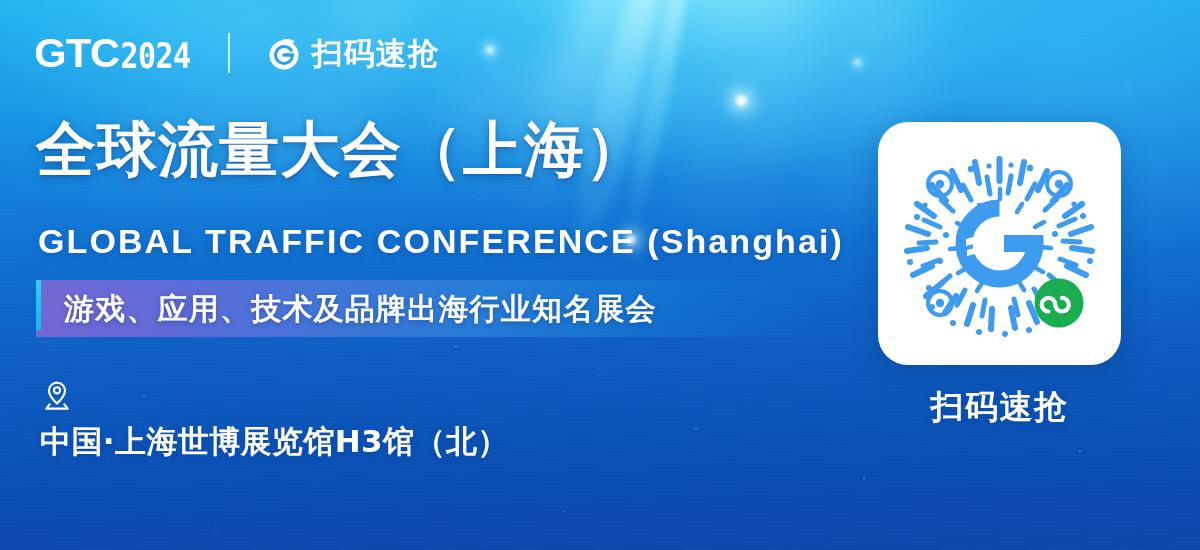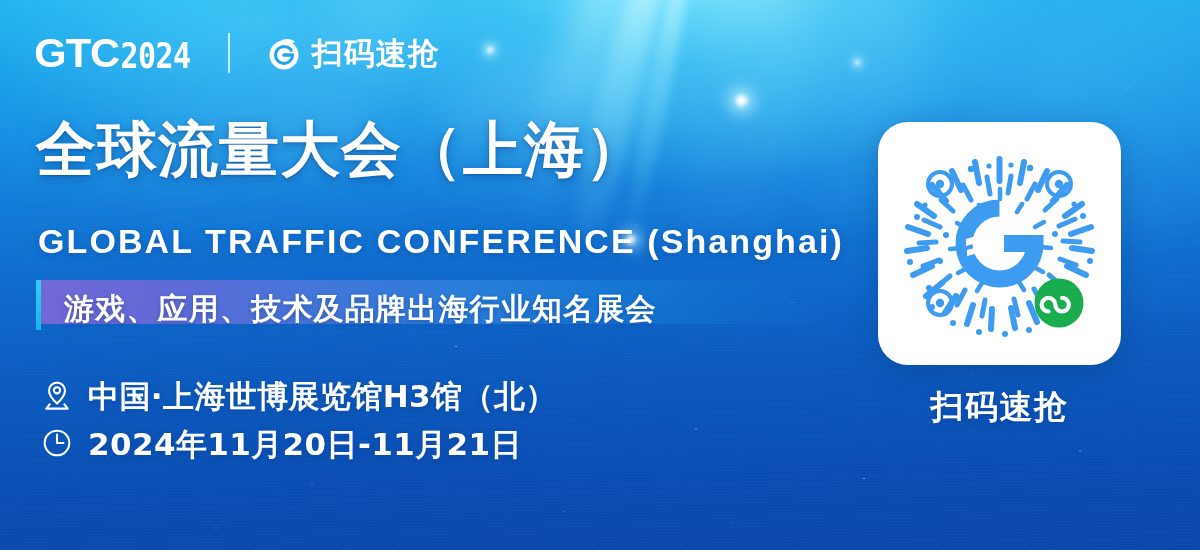"游戏、应用、技术及品牌出海行业知名展会" .tagline-band { align-items: flex-end -> center; height: 44px -> 57px }
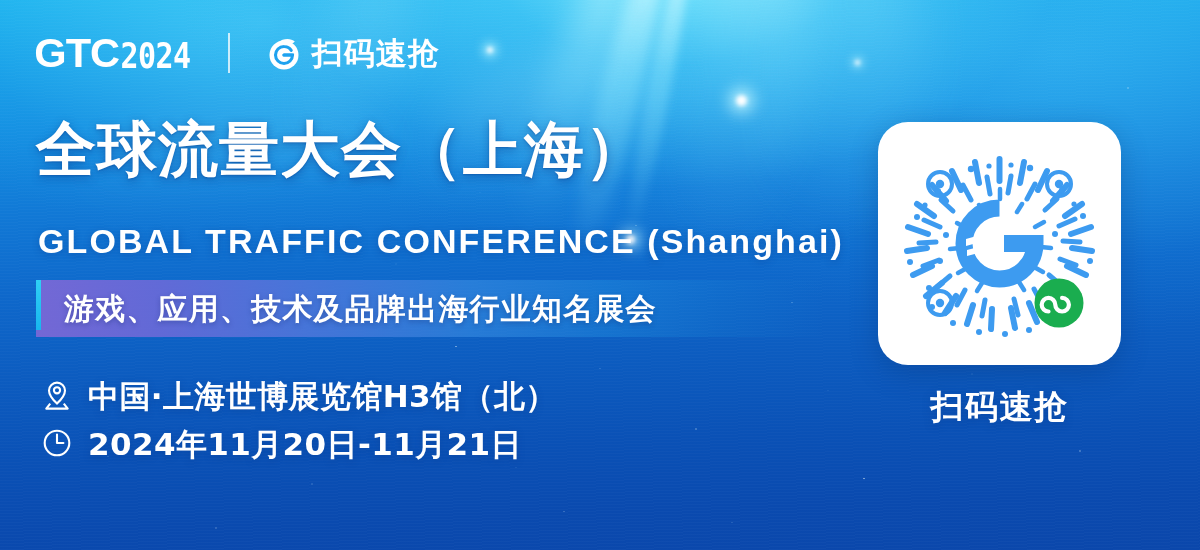"中国·上海世博展览馆H3馆（北）" .info-row { align-items: flex-end -> flex-start; flex-direction: none -> column }
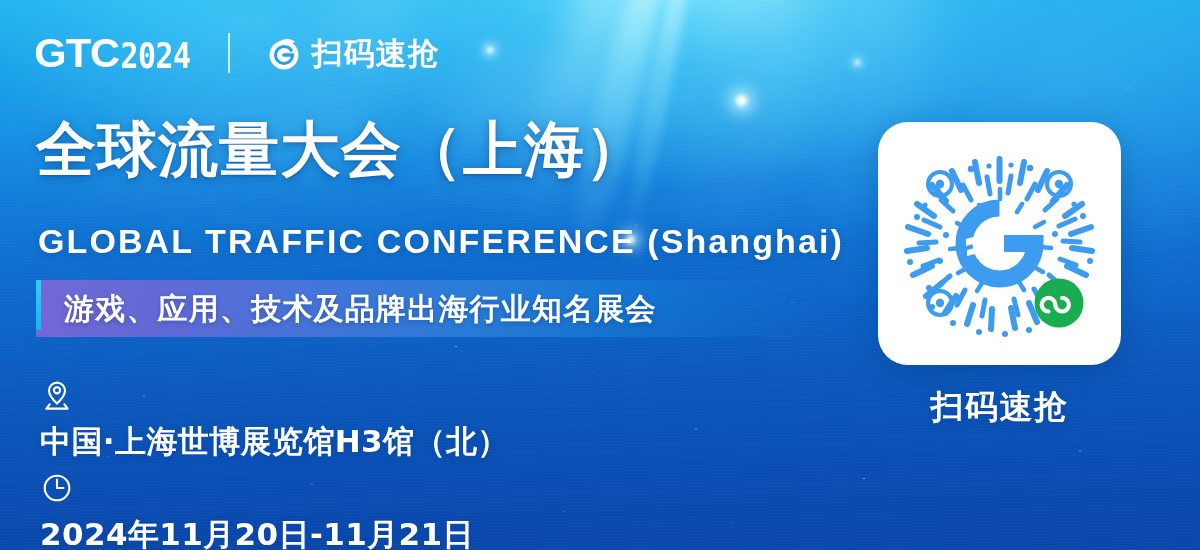"2024年11月20日-11月21日" div.info-row { html: <div> <span> <svg> <circle></circle> <path></path> </svg> </span> <span>2024年11月20日-11月21日</span> </div> -> none }
